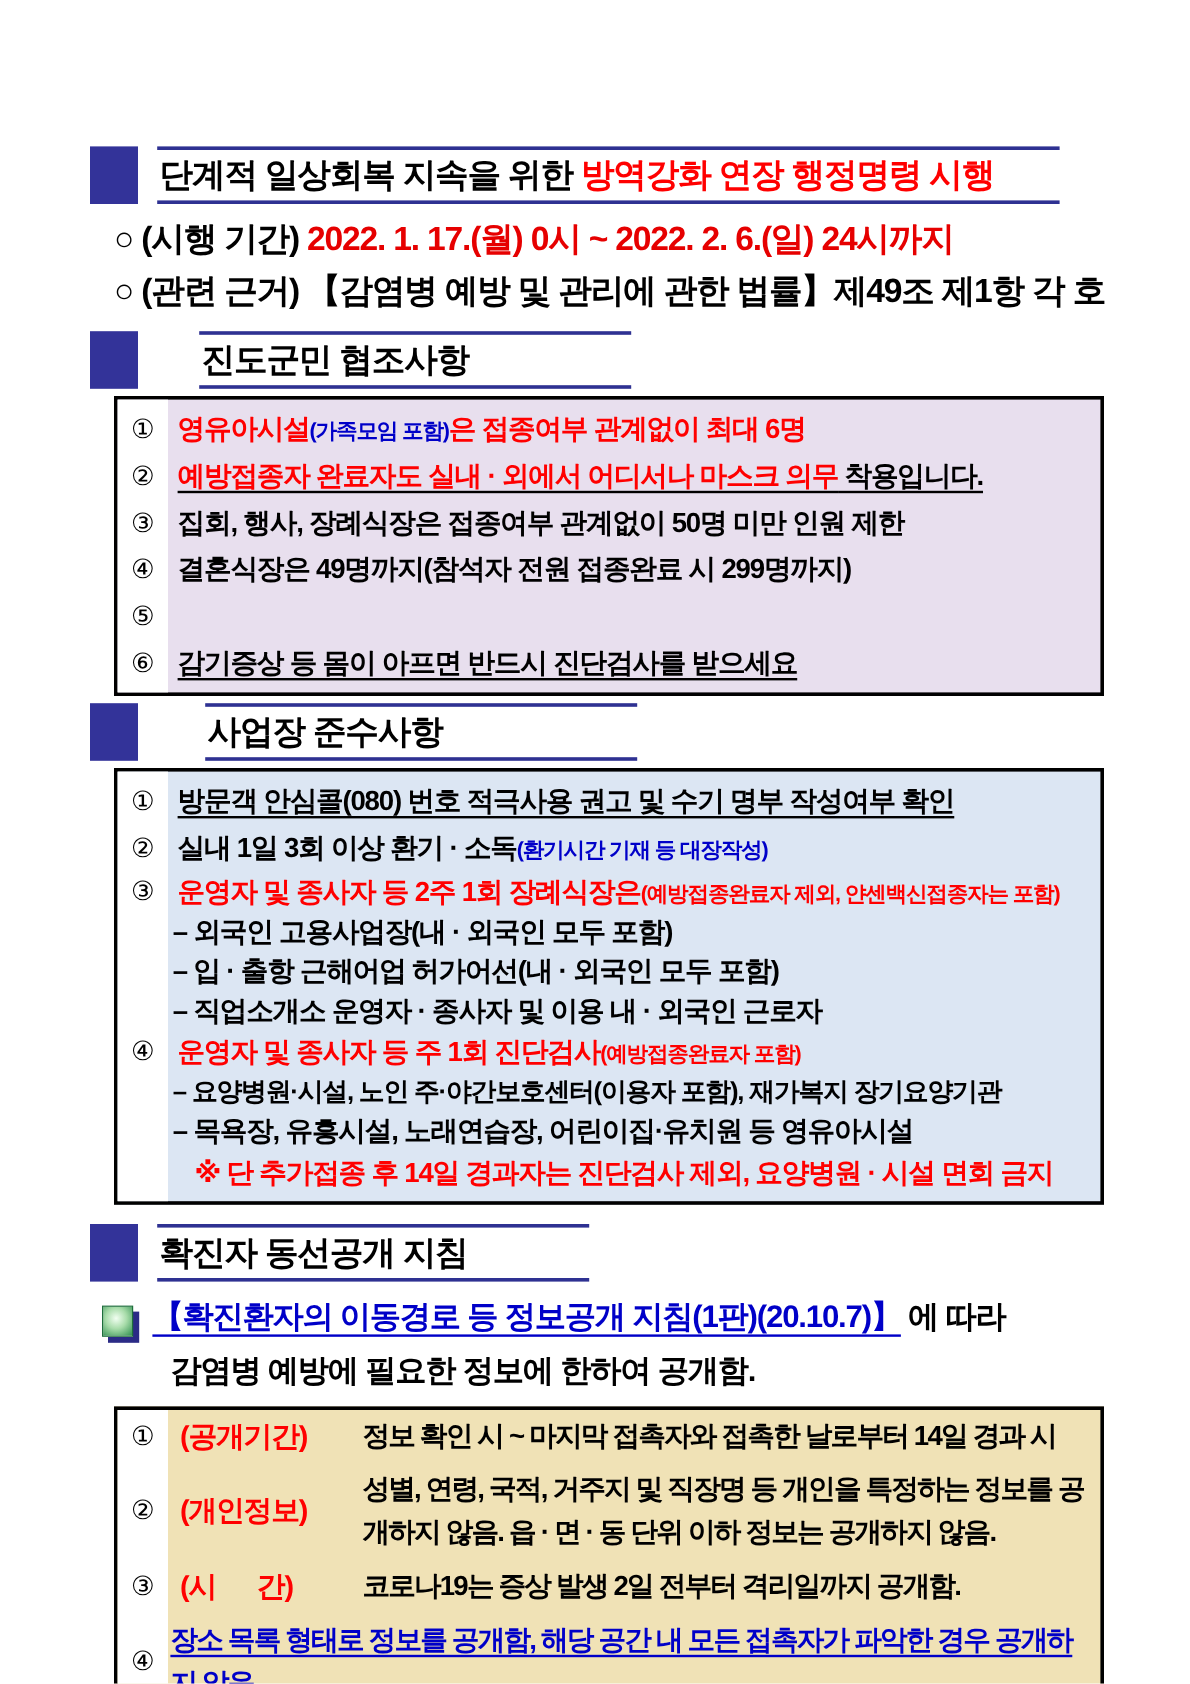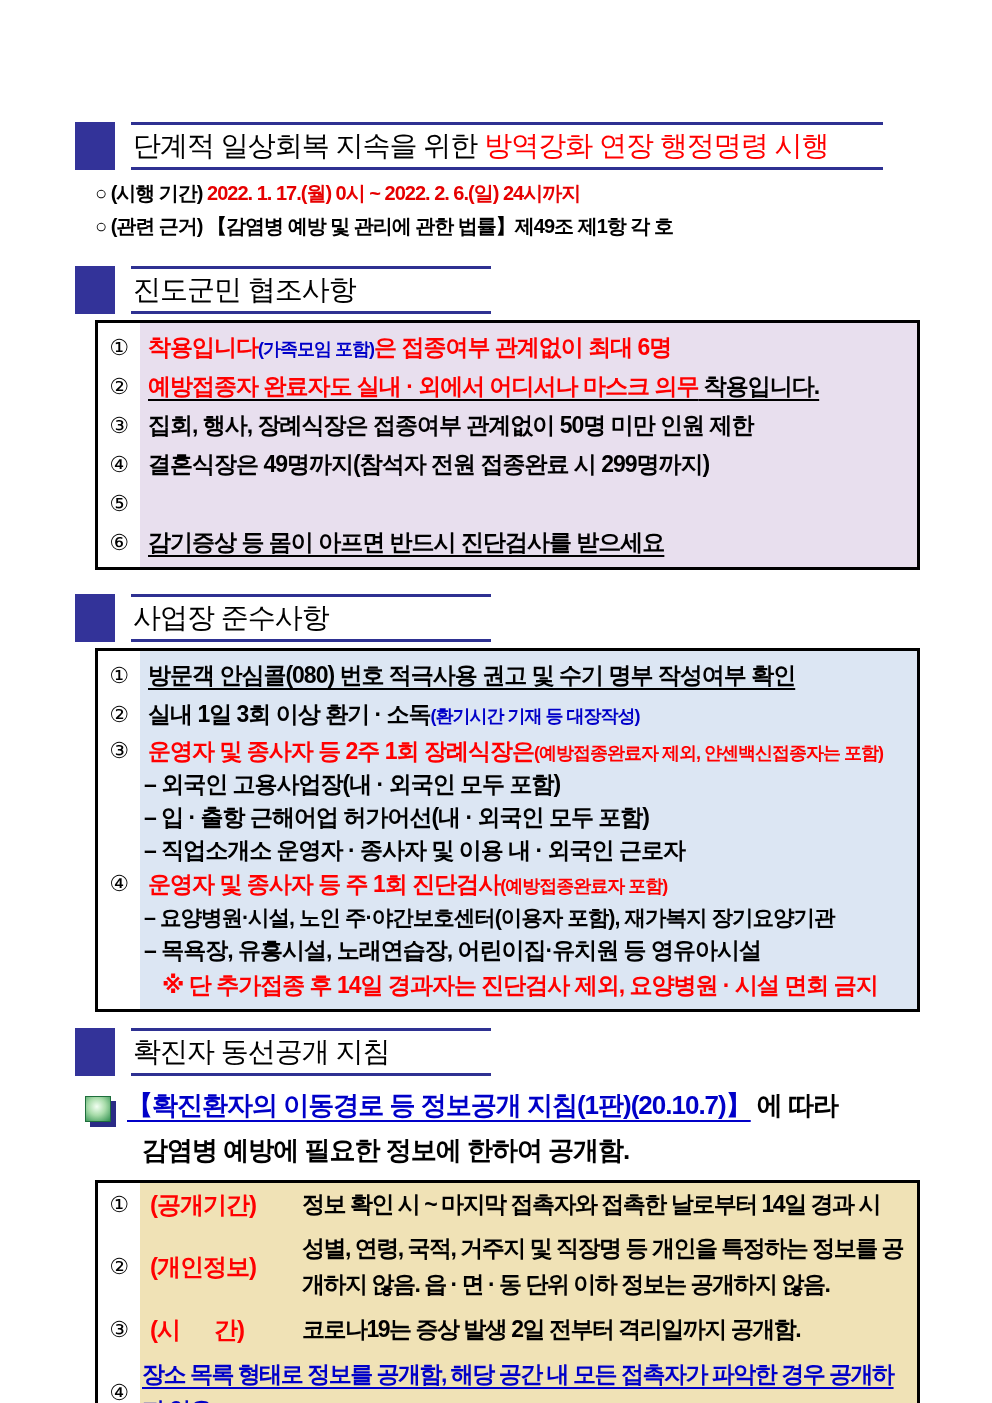"단계적 일상회복 지속을 위한 방역강화" .sec-title { font-weight: normal -> bold }
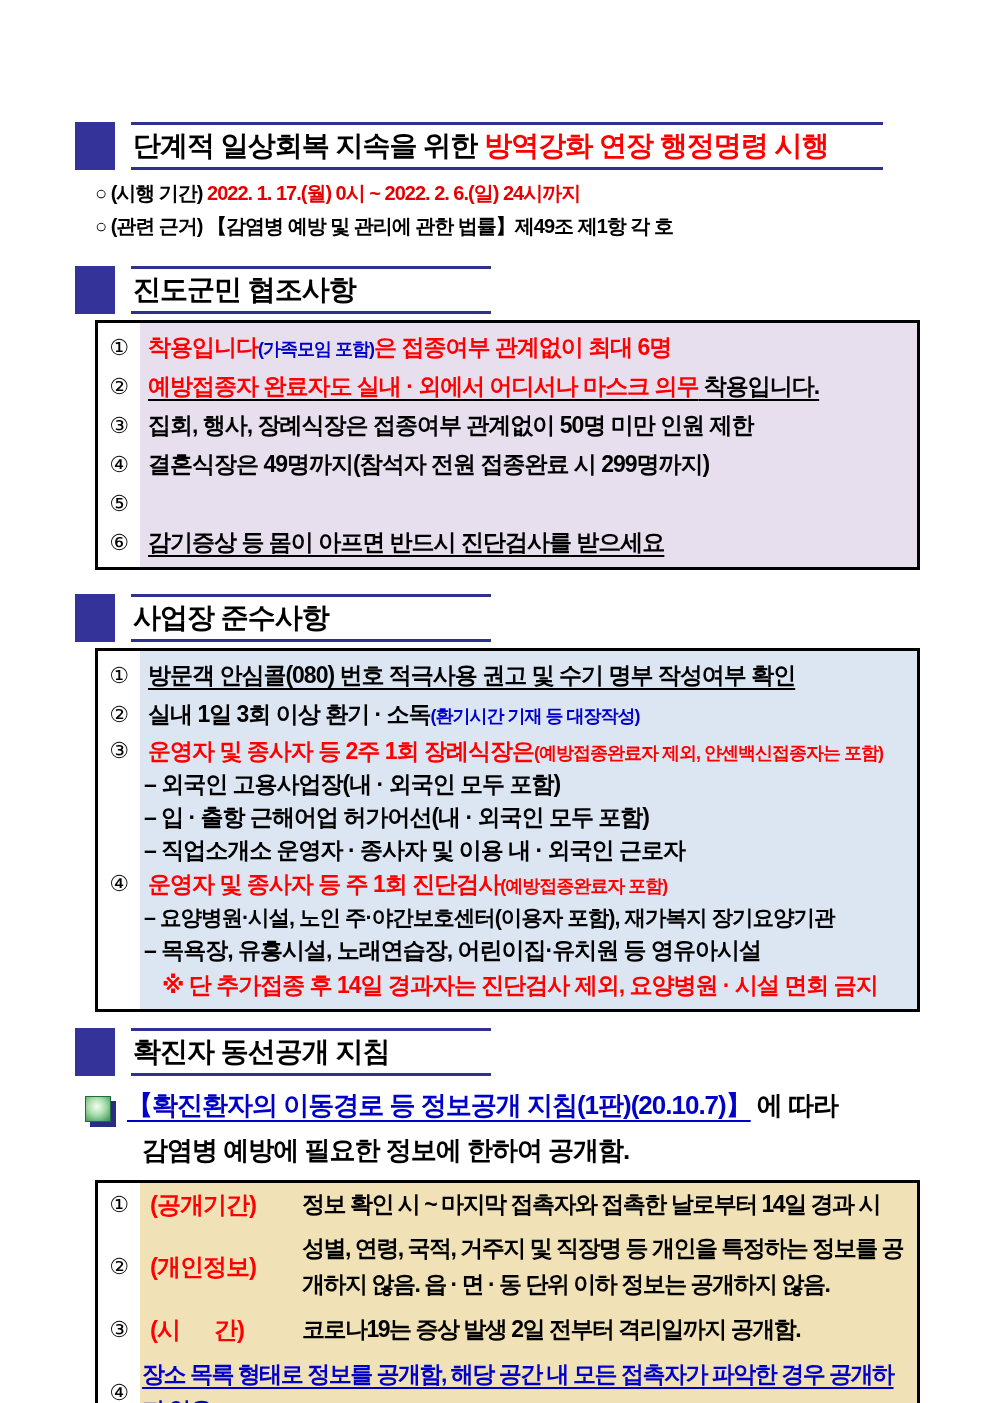"○ (시행 기간) 2022. 1." .intro { font-size: 20px -> 28px }
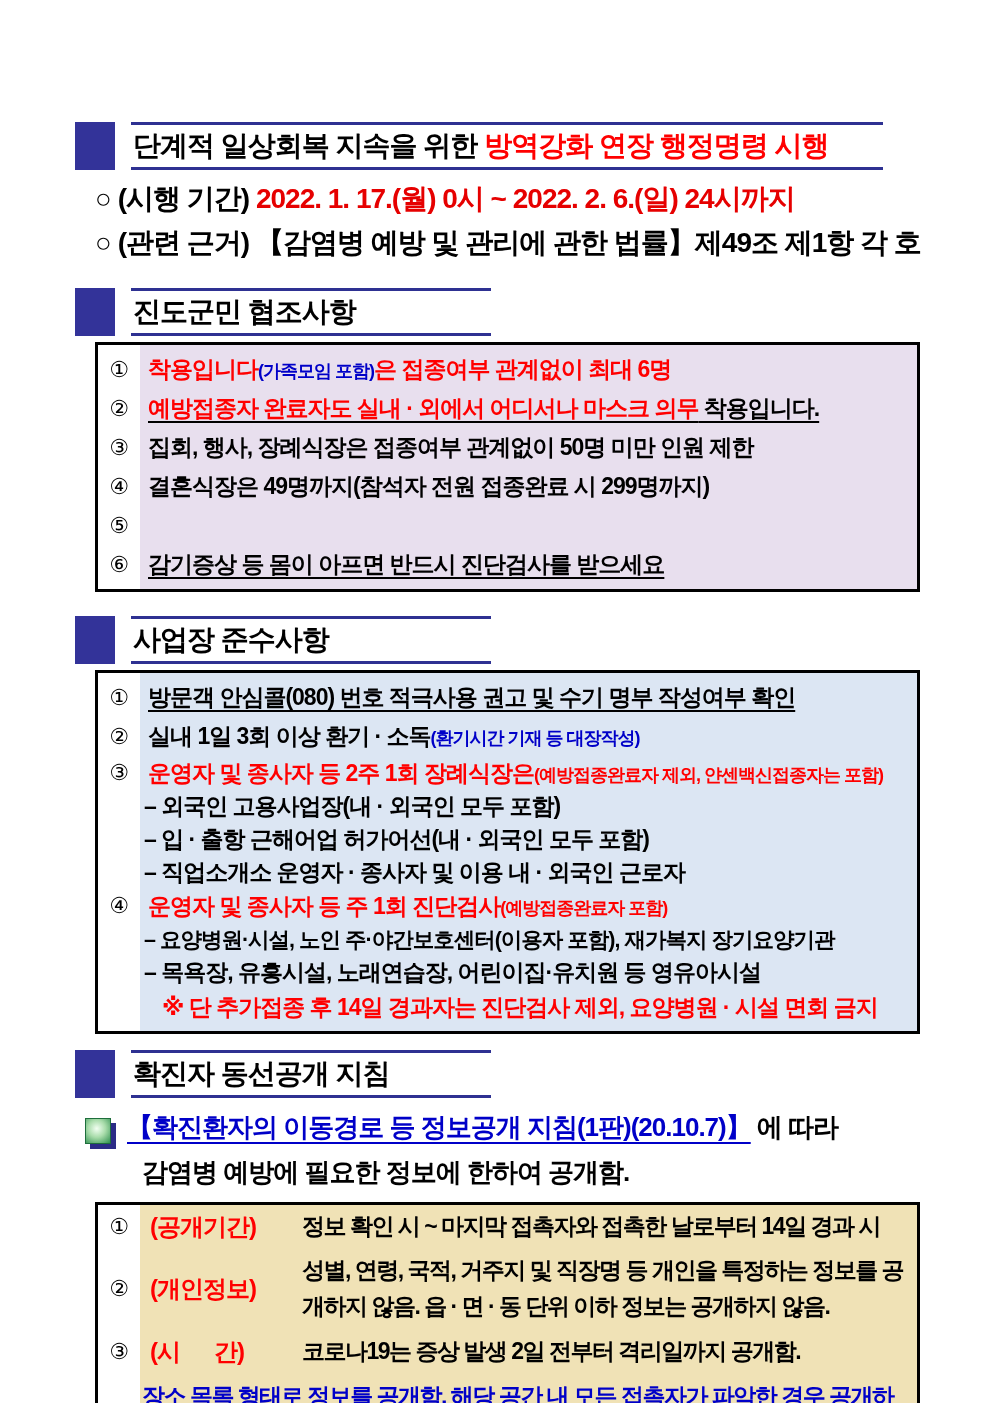"진도군민 협조사항" div.sec { gap: none -> 35px; margin-top: 26px -> 14px }
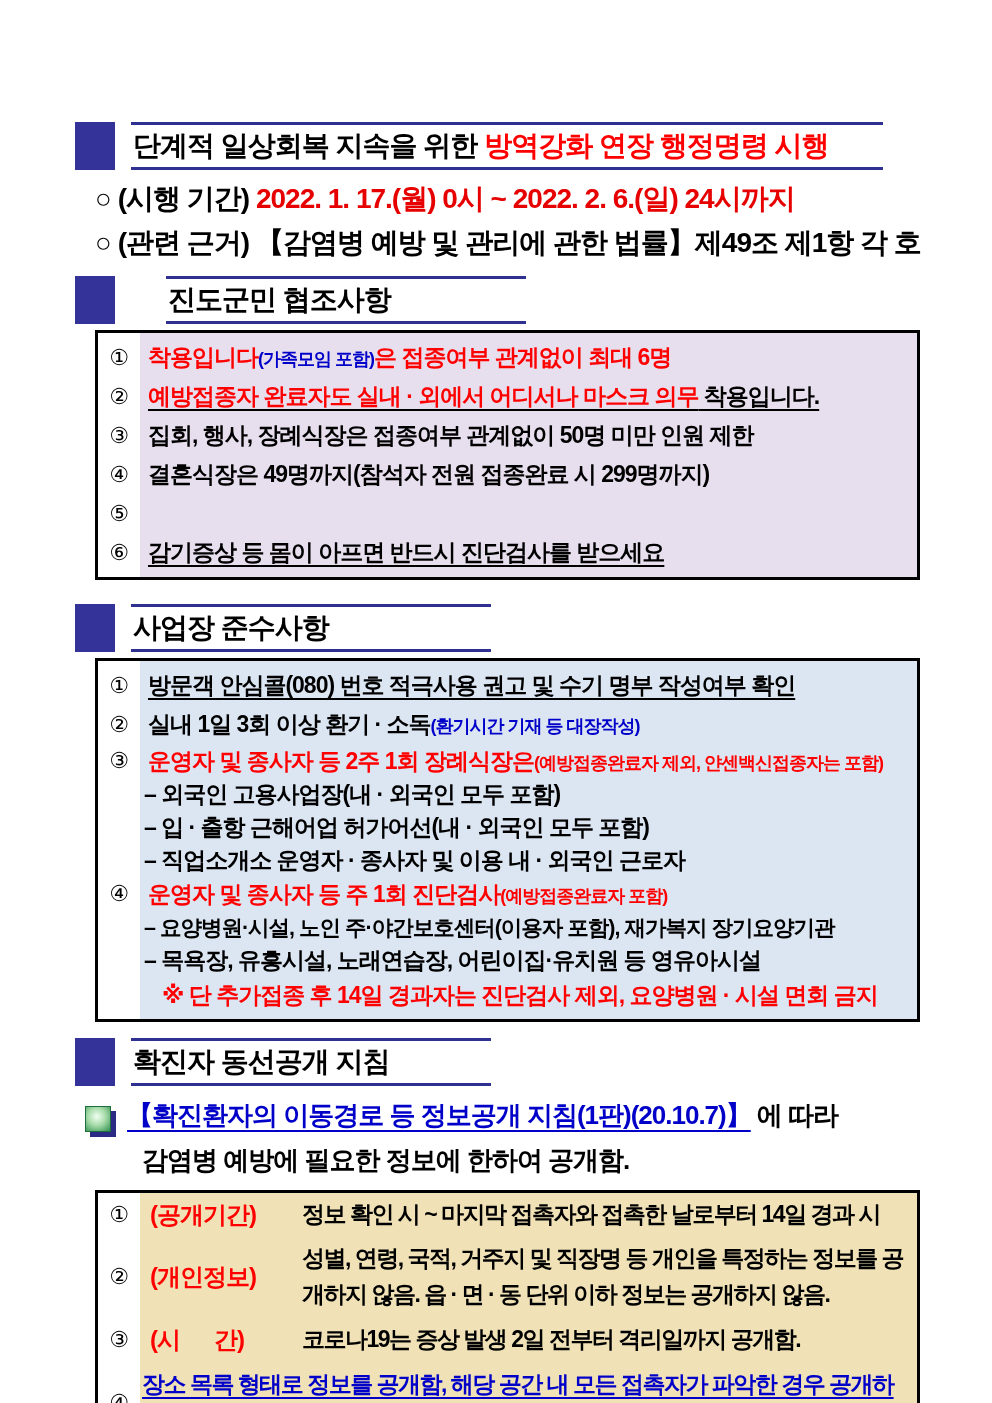"착용입니다" span.red { text: 착용입니다 -> 영유아시설 }
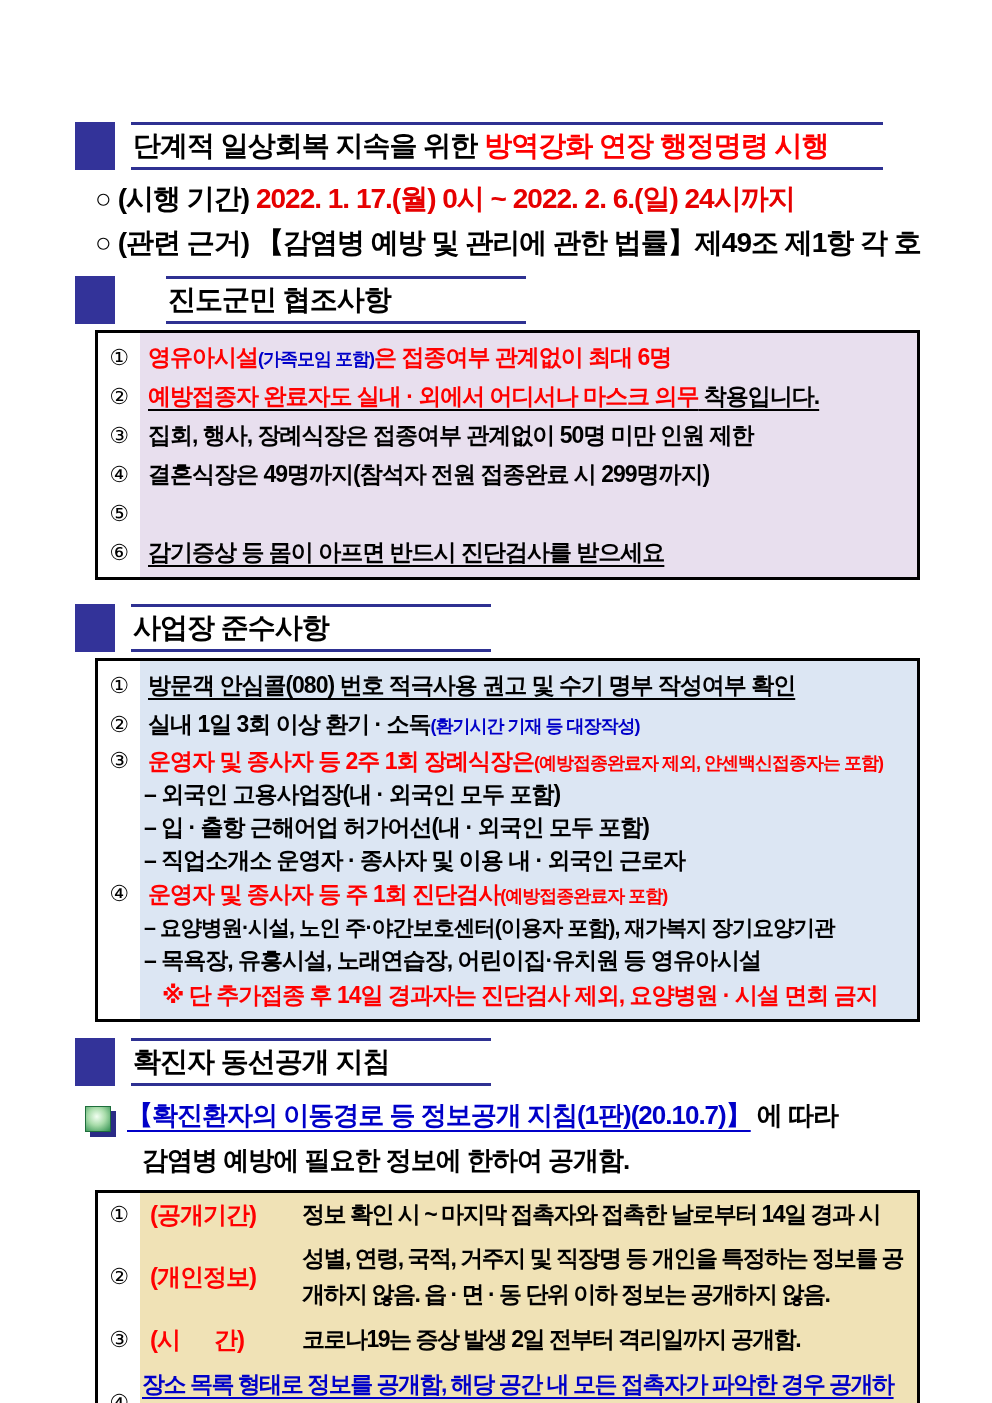"사업장 준수사항" div.sec { gap: none -> 40px; margin-top: 24px -> 6px }
